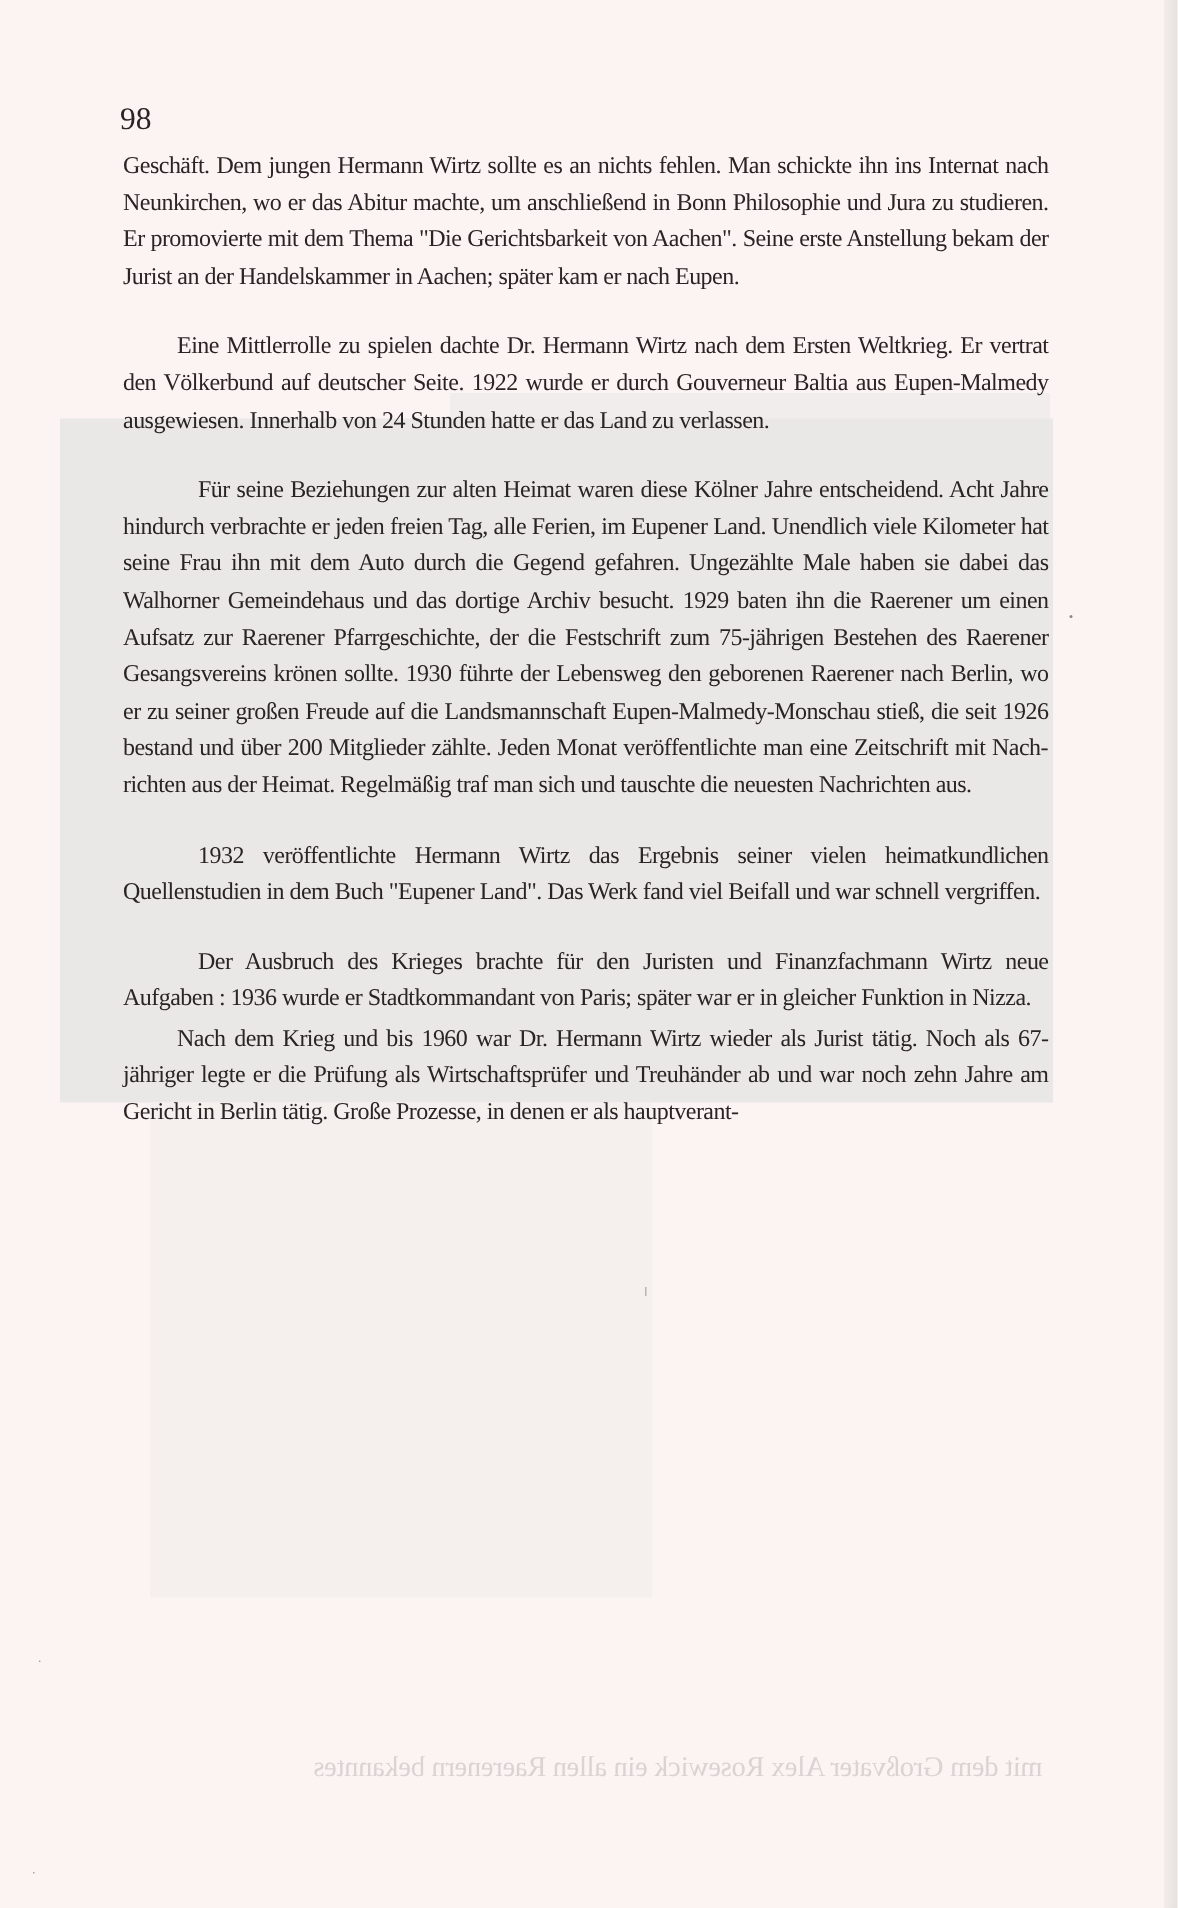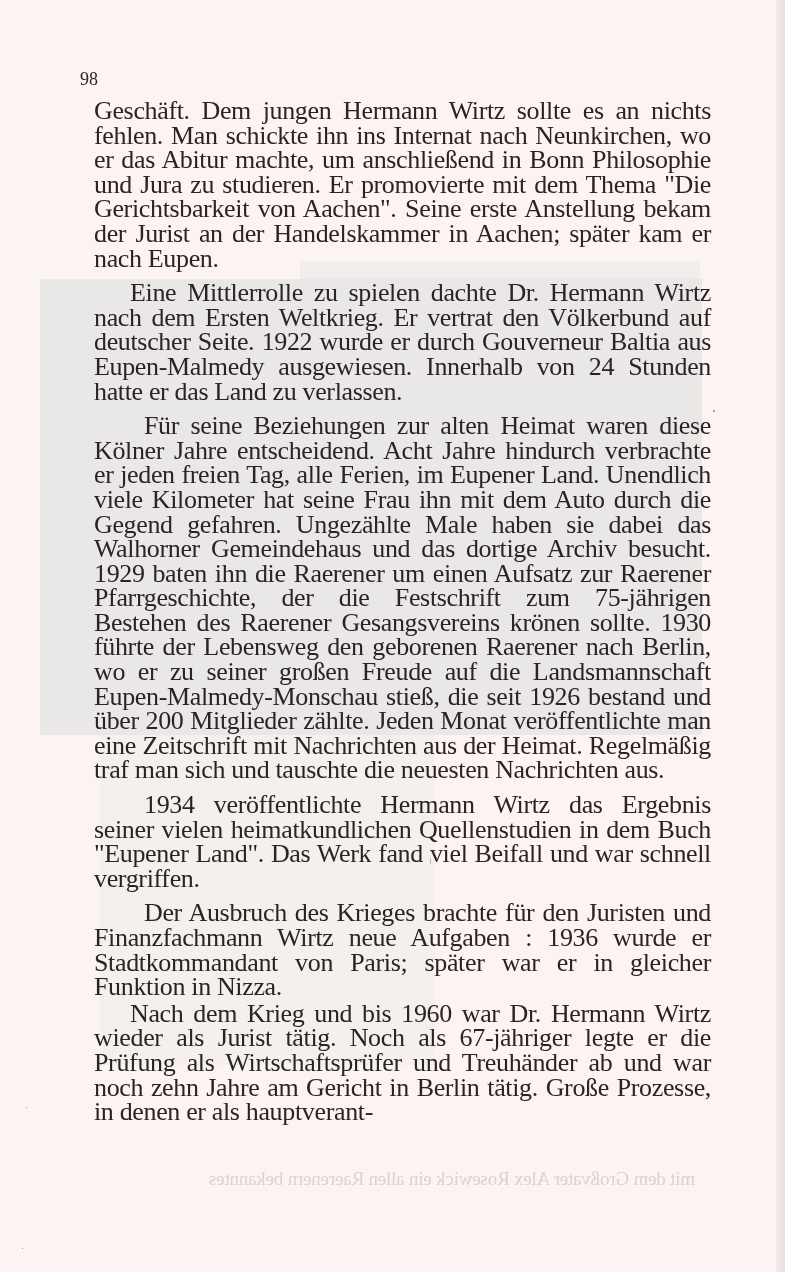"98" .page-number { font-size: 18px -> 21px }
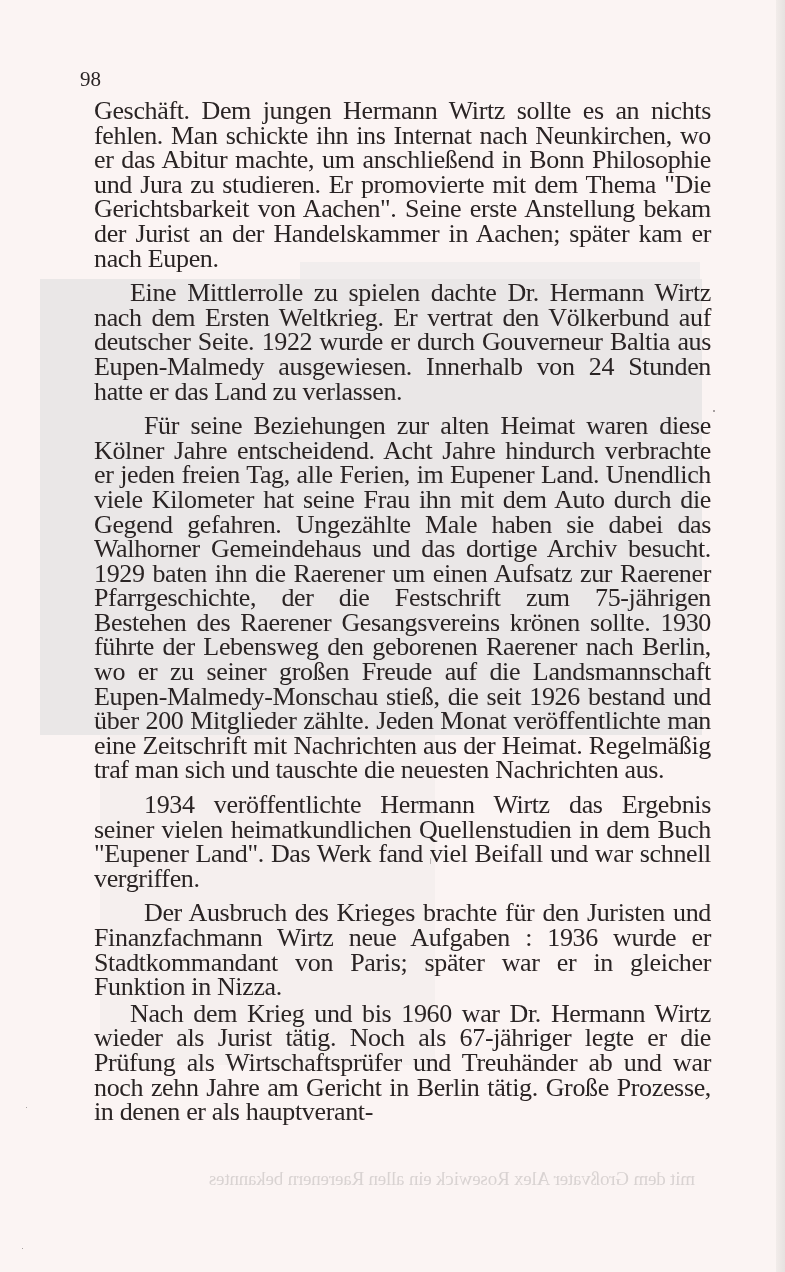"Geschäft. Dem jungen Hermann Wirtz" .text-block { font-size: 26px -> 16px; left: 94px -> 82px }
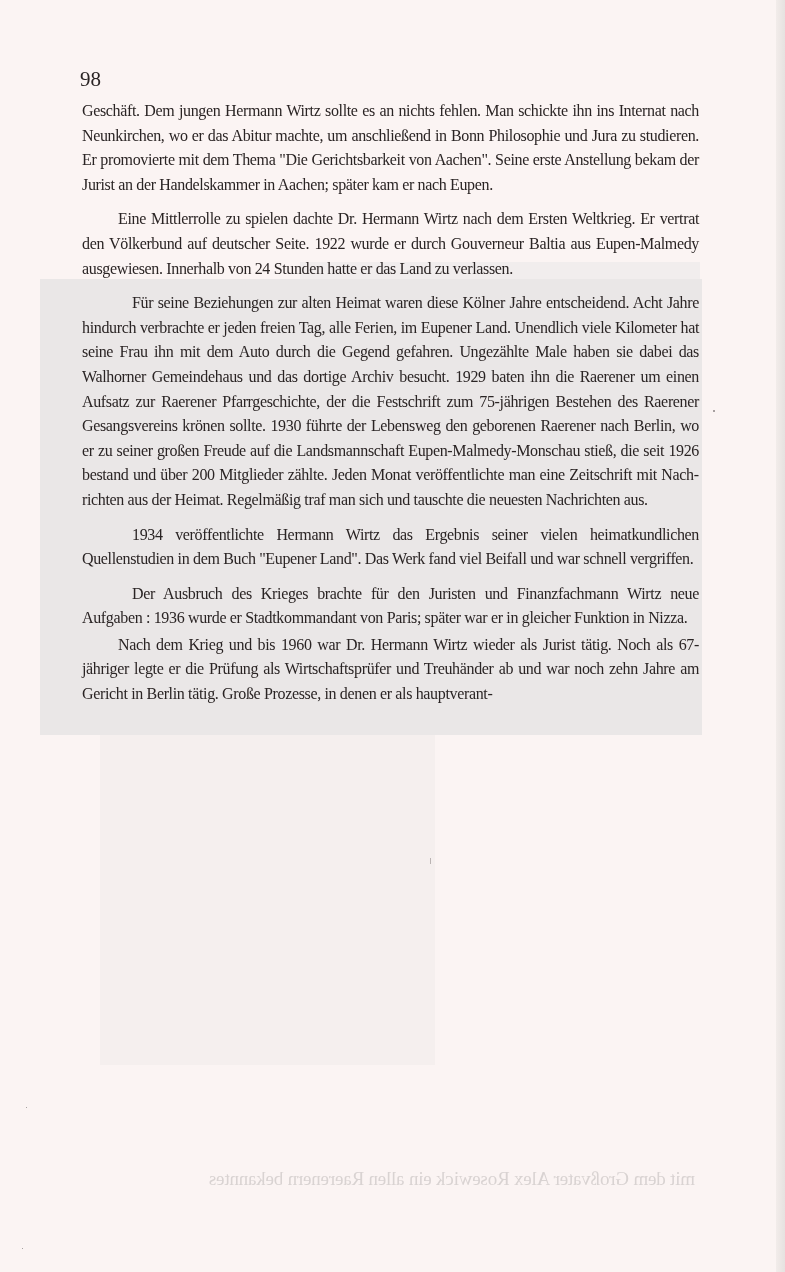"Eine Mittlerrolle zu spielen dachte" .para + .para { margin-top: 10px -> 22px }
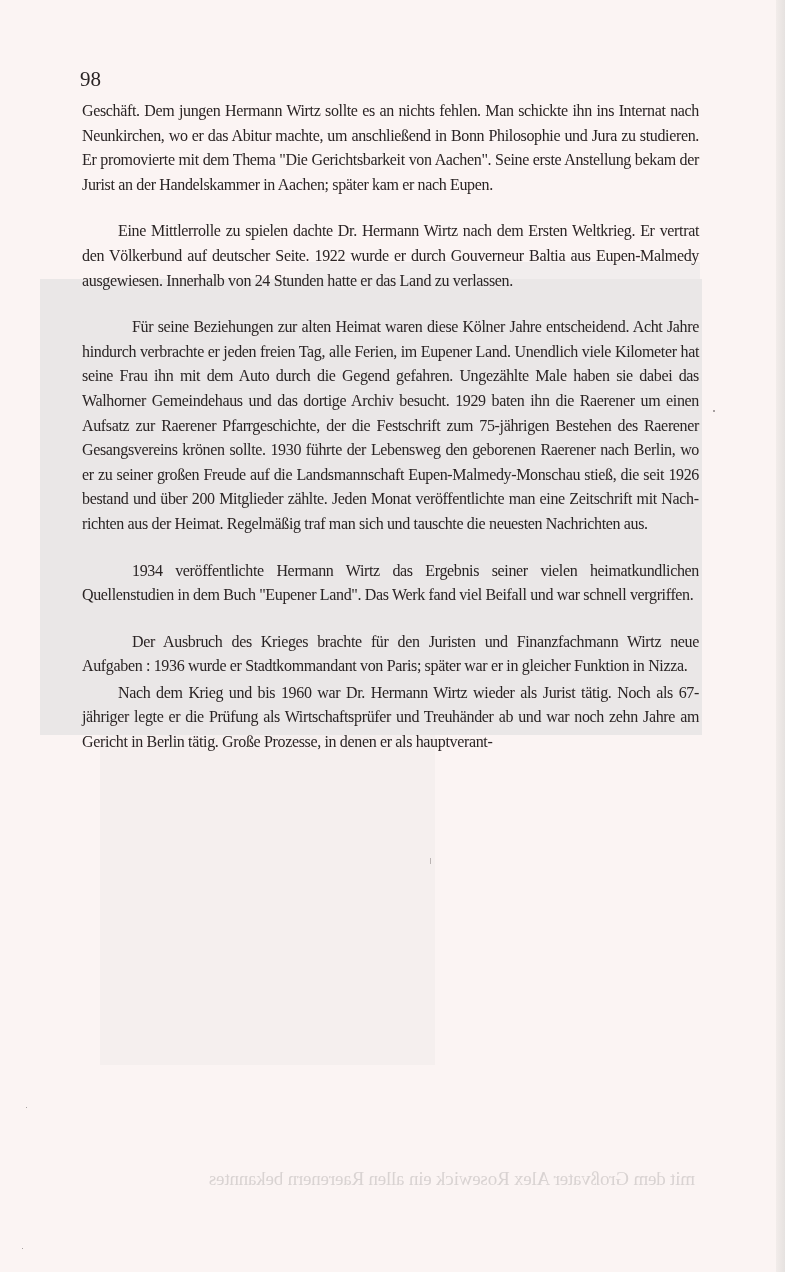"1934 veröffentlichte Hermann Wirtz das" p.para { text: 1934 -> 1932 }
